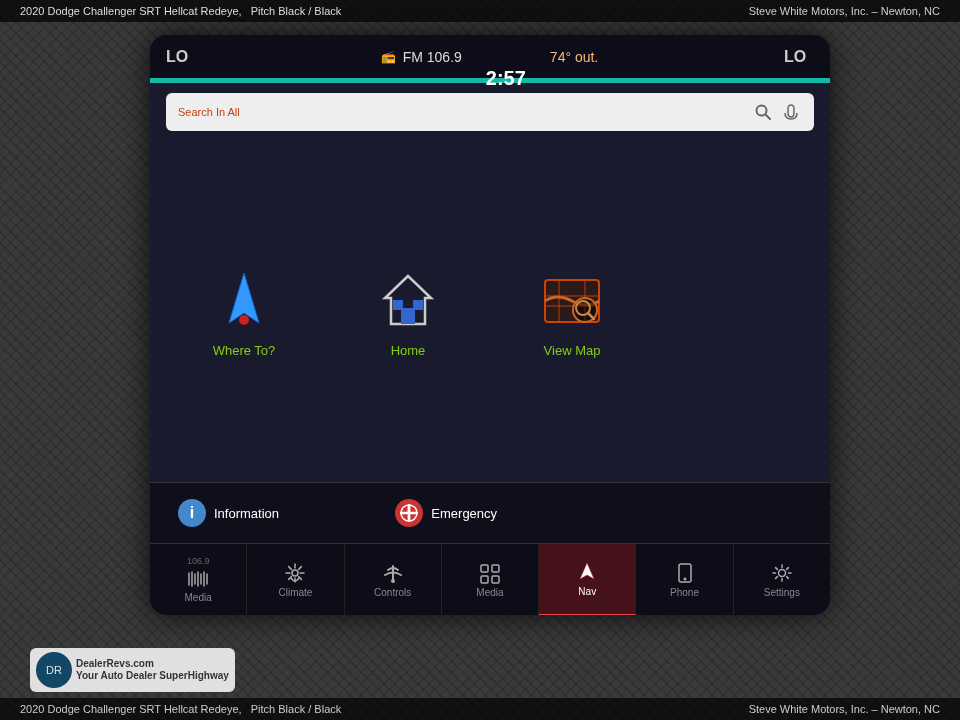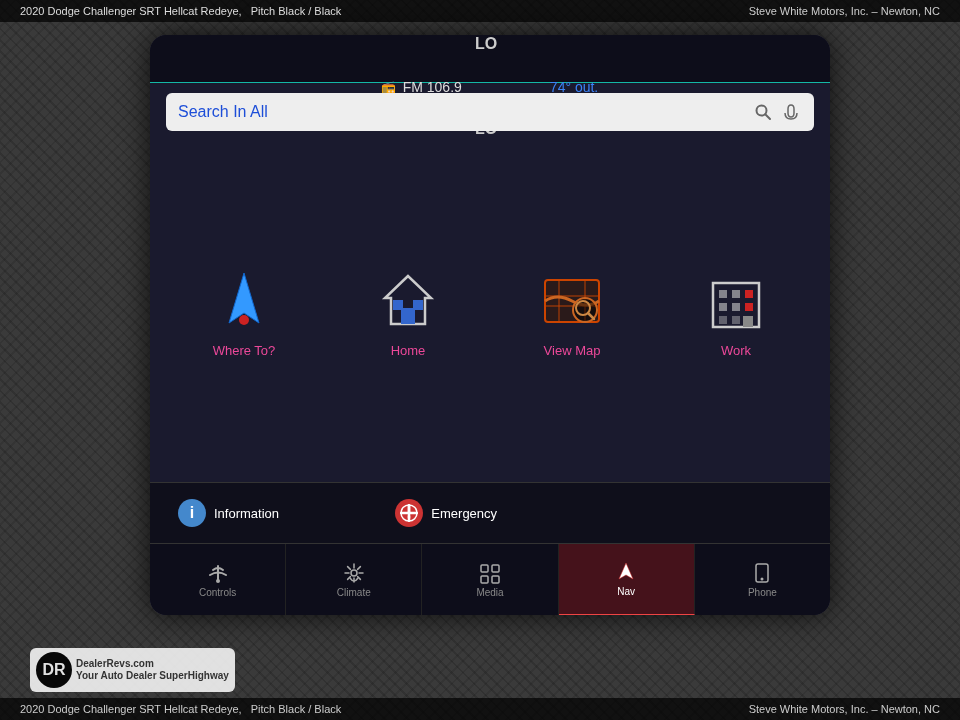"LO" .status-bar { border-bottom: 1px solid #14b8a6 -> 5px solid #14b8a6; flex-direction: column -> none }
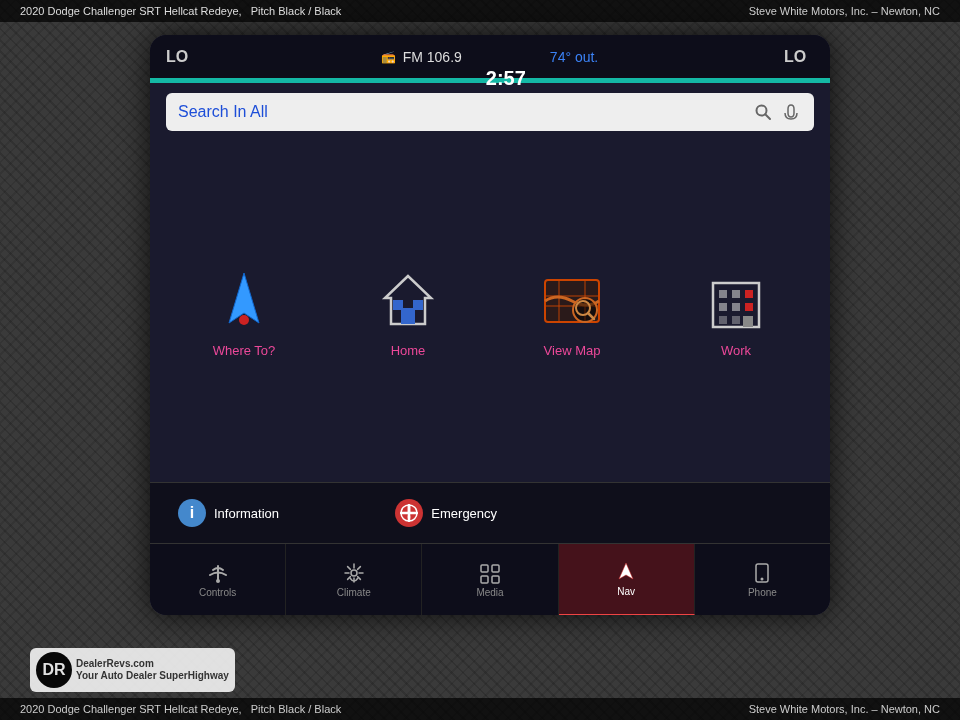"74° out." .temp-display { color: #3b82f6 -> #fdba74 }
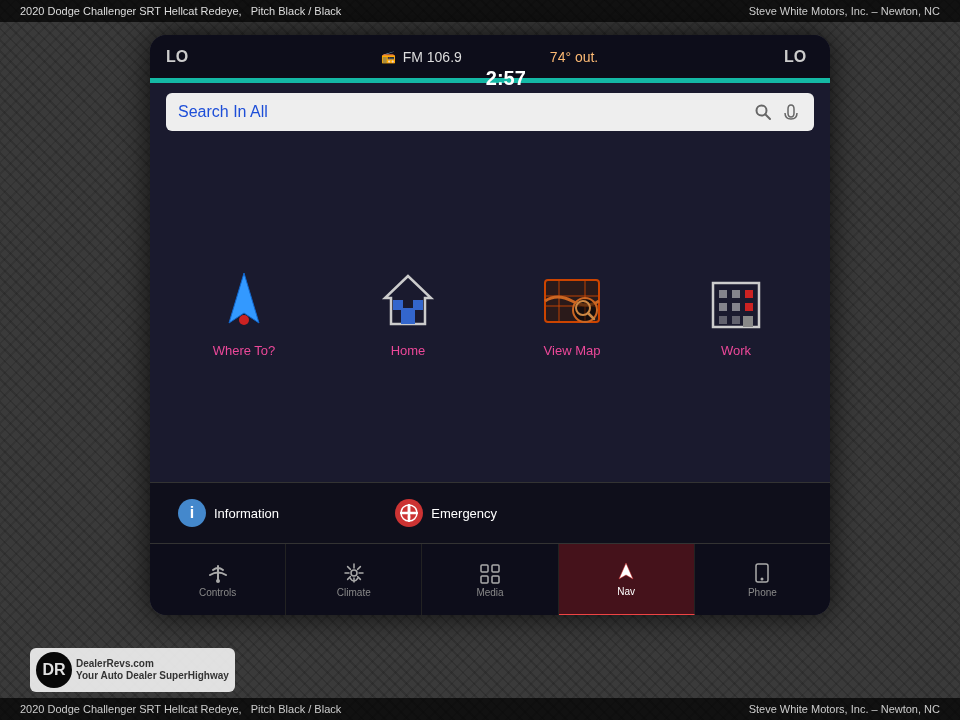"Search In All" .search-input-display { color: #1d4ed8 -> #c2410c; font-size: 16px -> 11px }
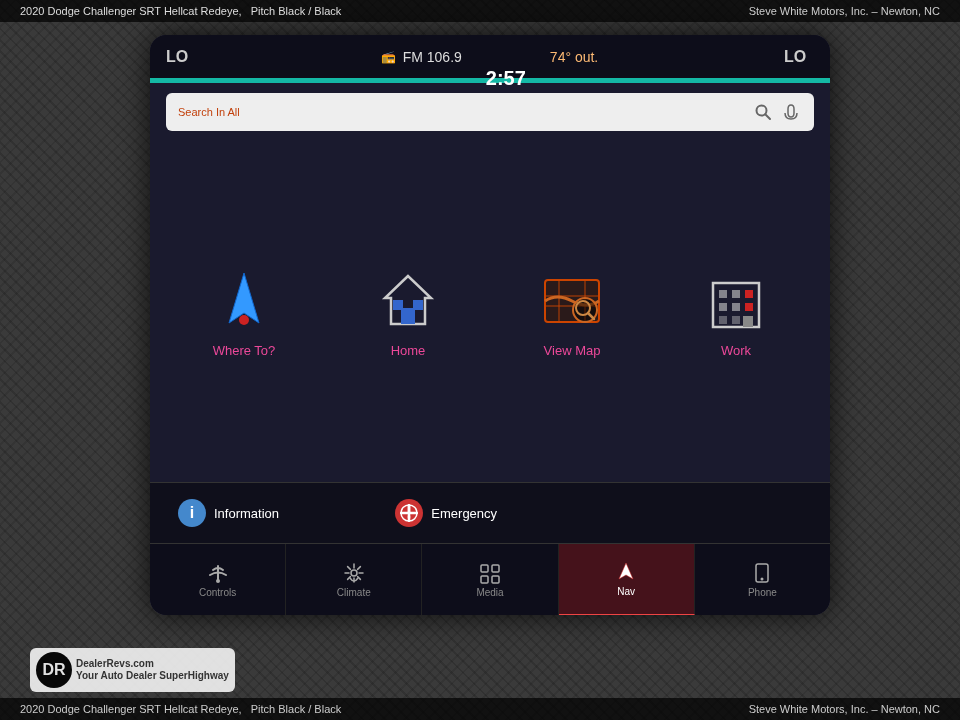"Where To?" .nav-label { color: #ec4899 -> #84cc16 }
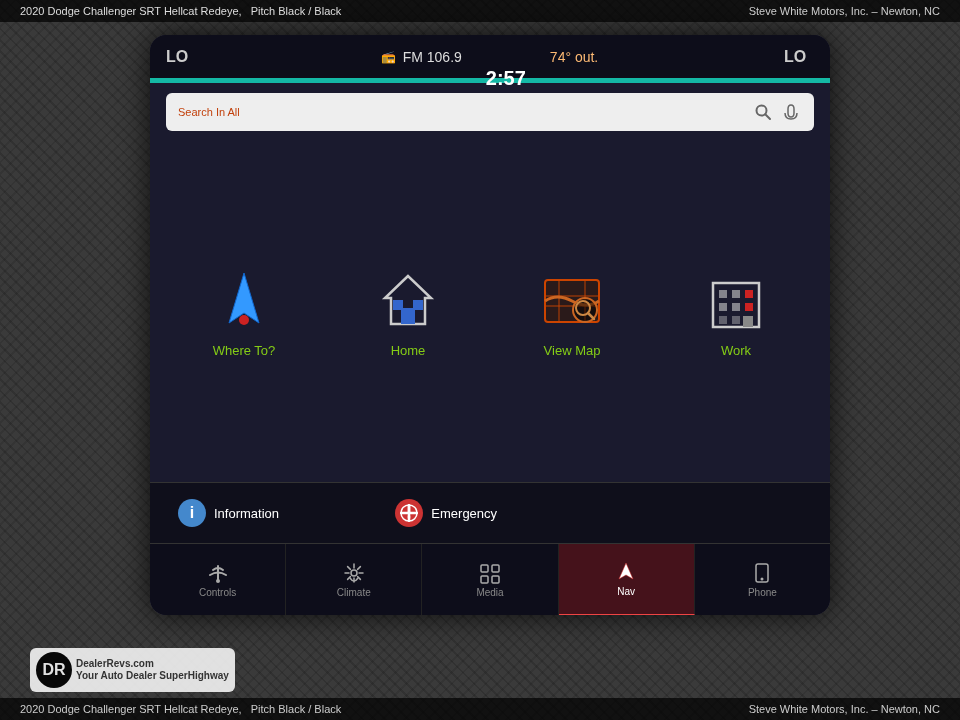"Work" div.nav-item { html: <div> <div> <svg> <rect></rect> <rect></rect> <rect></rect> <rect></rect> <rect></rect> <rect></rect> <rect></rect> <rect></rect> <rect></rect> <rect></rect> </svg> </div> <div>Work</div> </div> -> none }
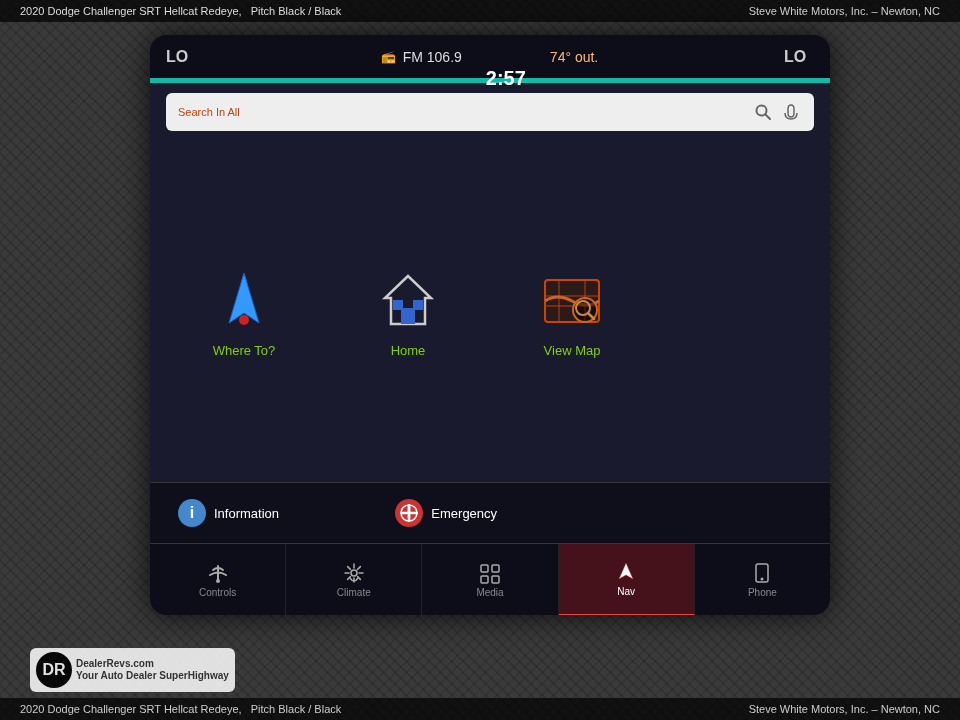"106.9" div.dock-item { html: none -> <div> <div>106.9</div> <div> <svg> <path></path> </svg> </div> <div>Media</div> </div> }
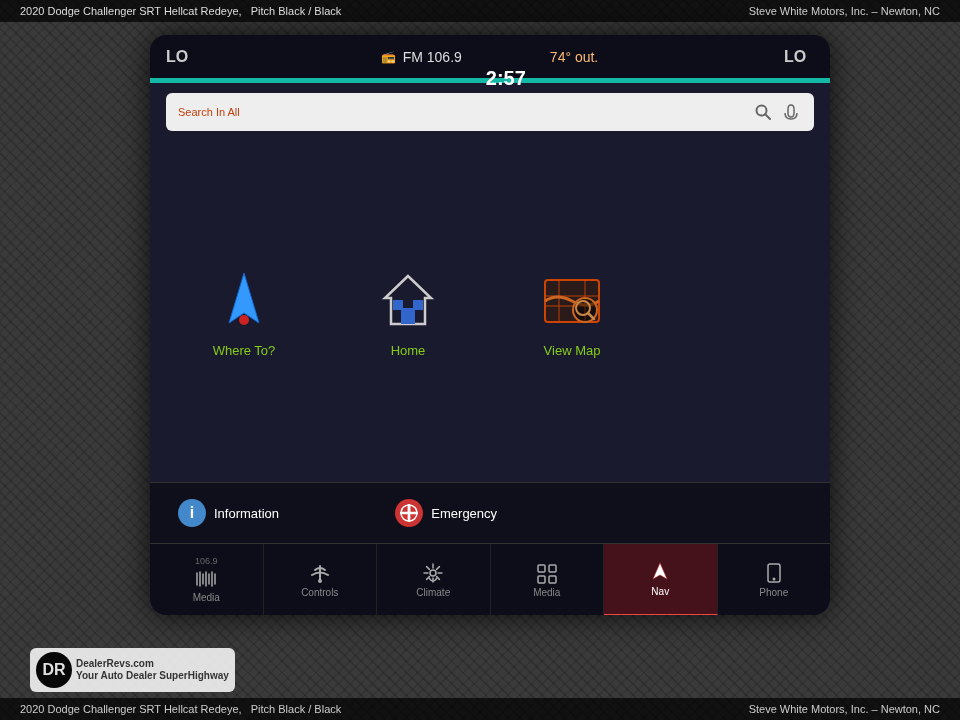"Controls" div.dock-item { order: before "Climate" -> after "Climate" }
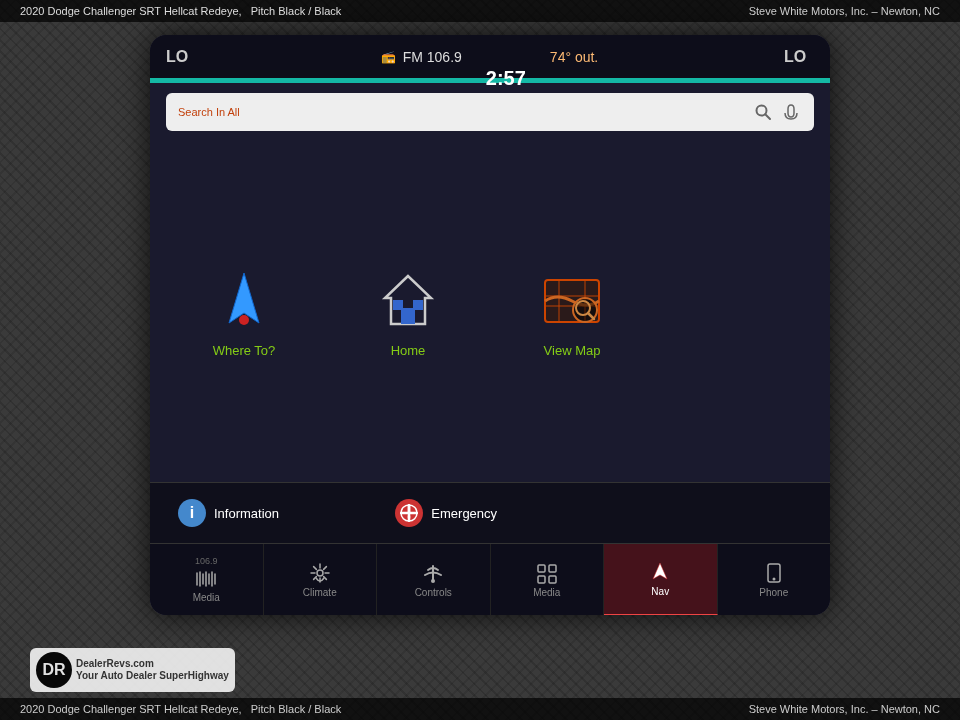"Settings" div.dock-item { html: none -> <div> <div> <svg> <circle></circle> <path></path> </svg> </div> <div>Settings</div> </div> }
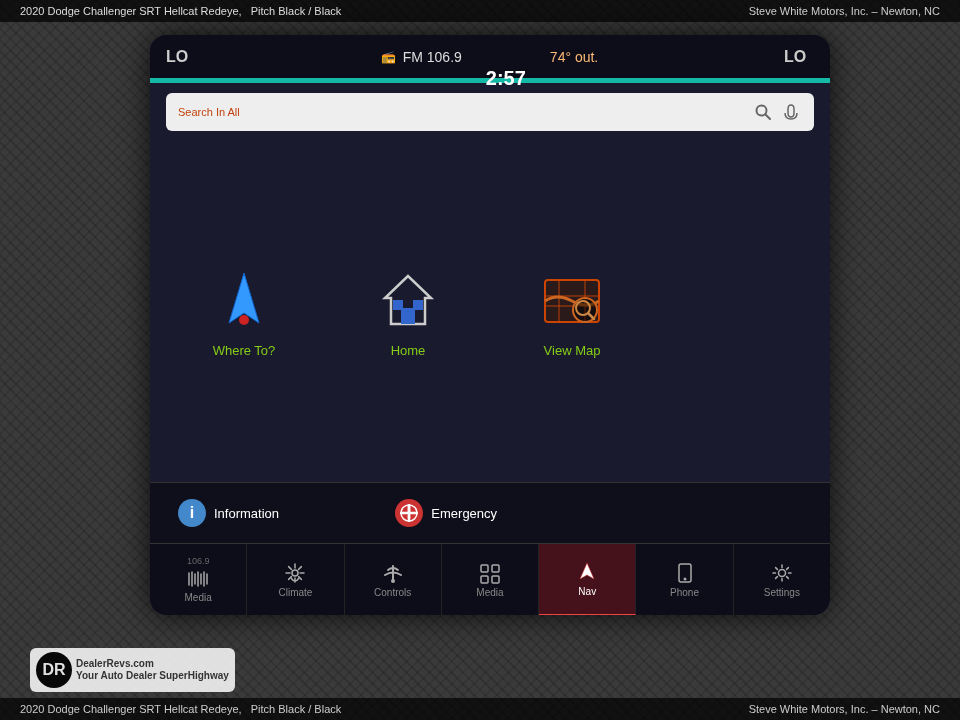"DR" .watermark-logo { background: #000000 -> #0c4a6e; font-size: 16px -> 11px; font-weight: bold -> normal }
